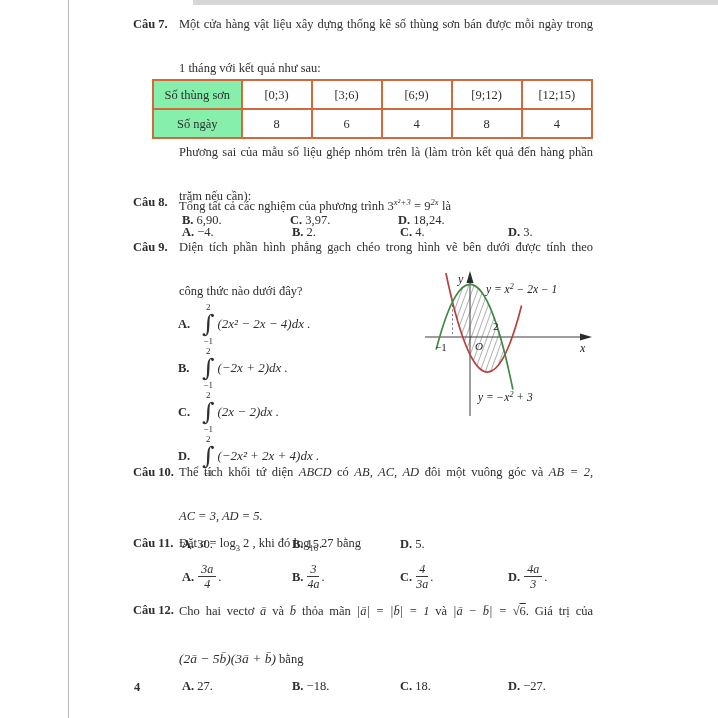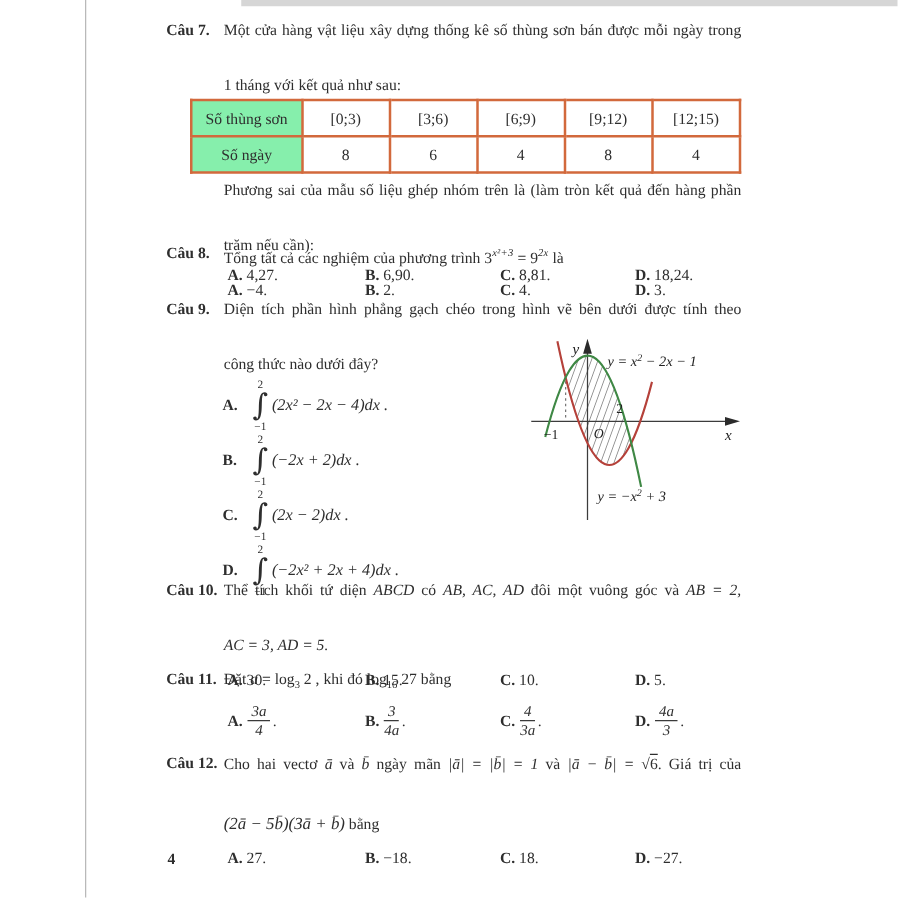"A. 4,27." span.ans { html: <span><span>A.</span> <span>4,27.</span></span> -> none }
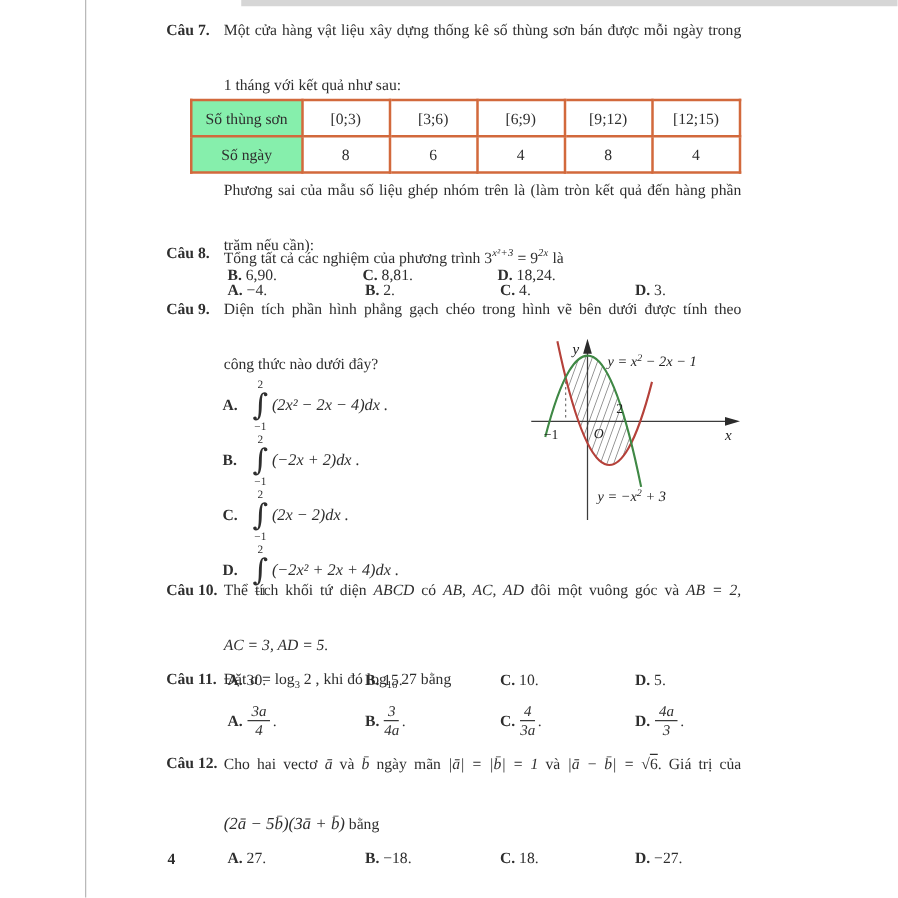"8,81." span { text: 8,81 -> 3,97 }
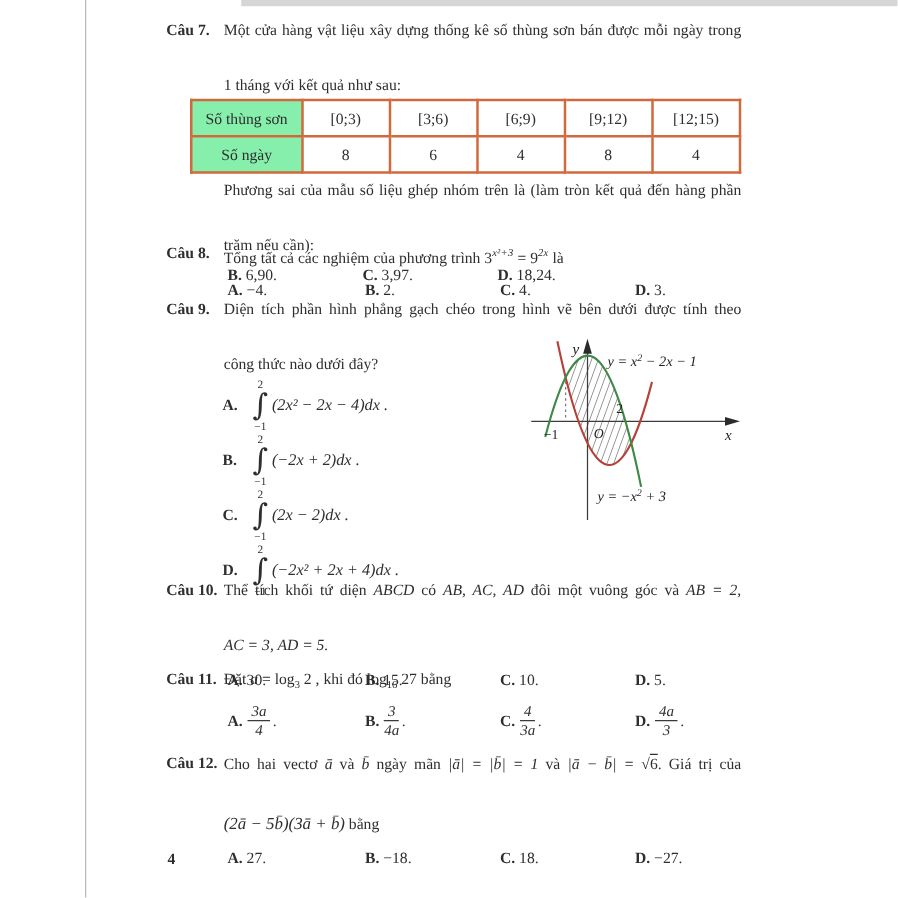"C. 10." span.ans { html: <span><span>C.</span> <span>10.</span></span> -> none }
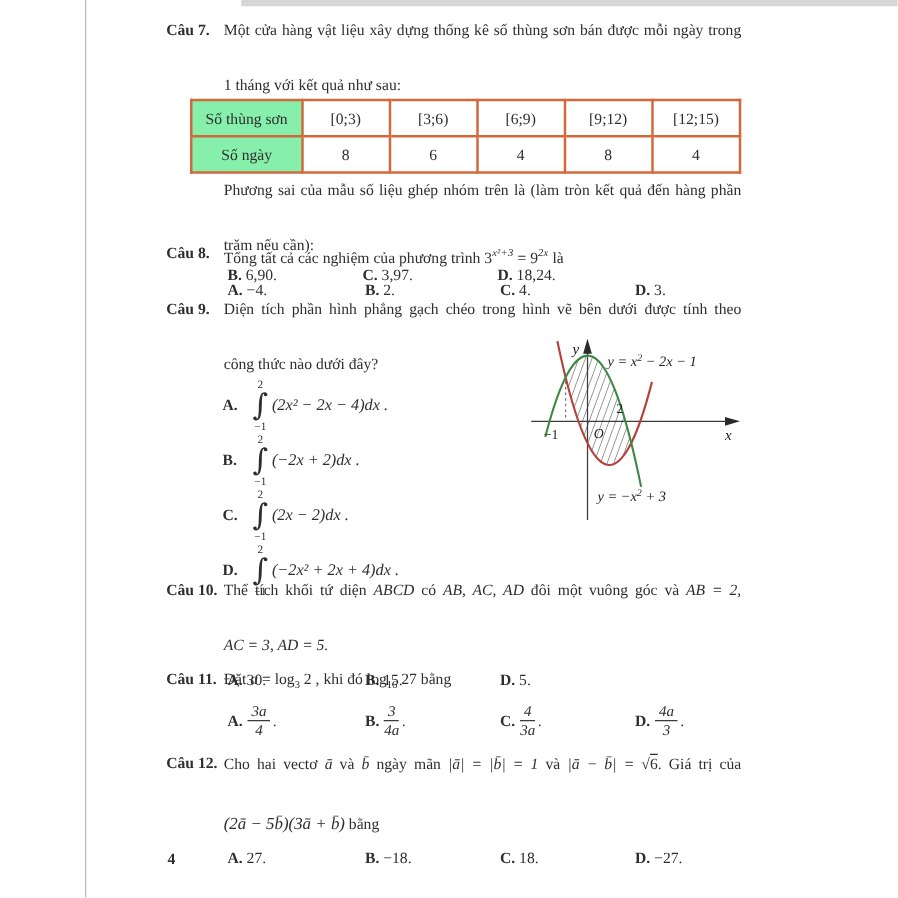"ngày mãn" span { text: ngày -> thỏa }
